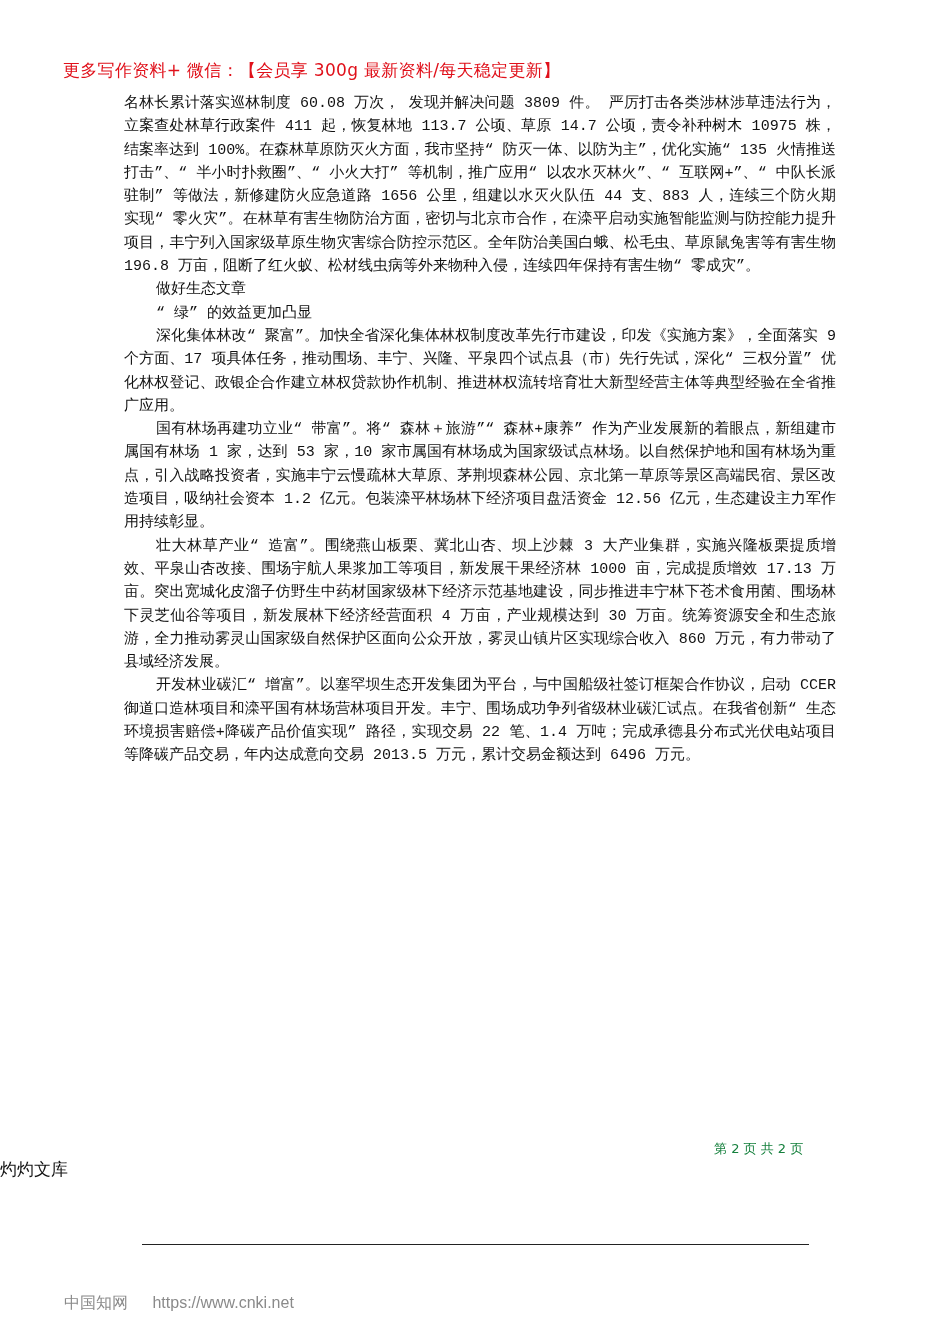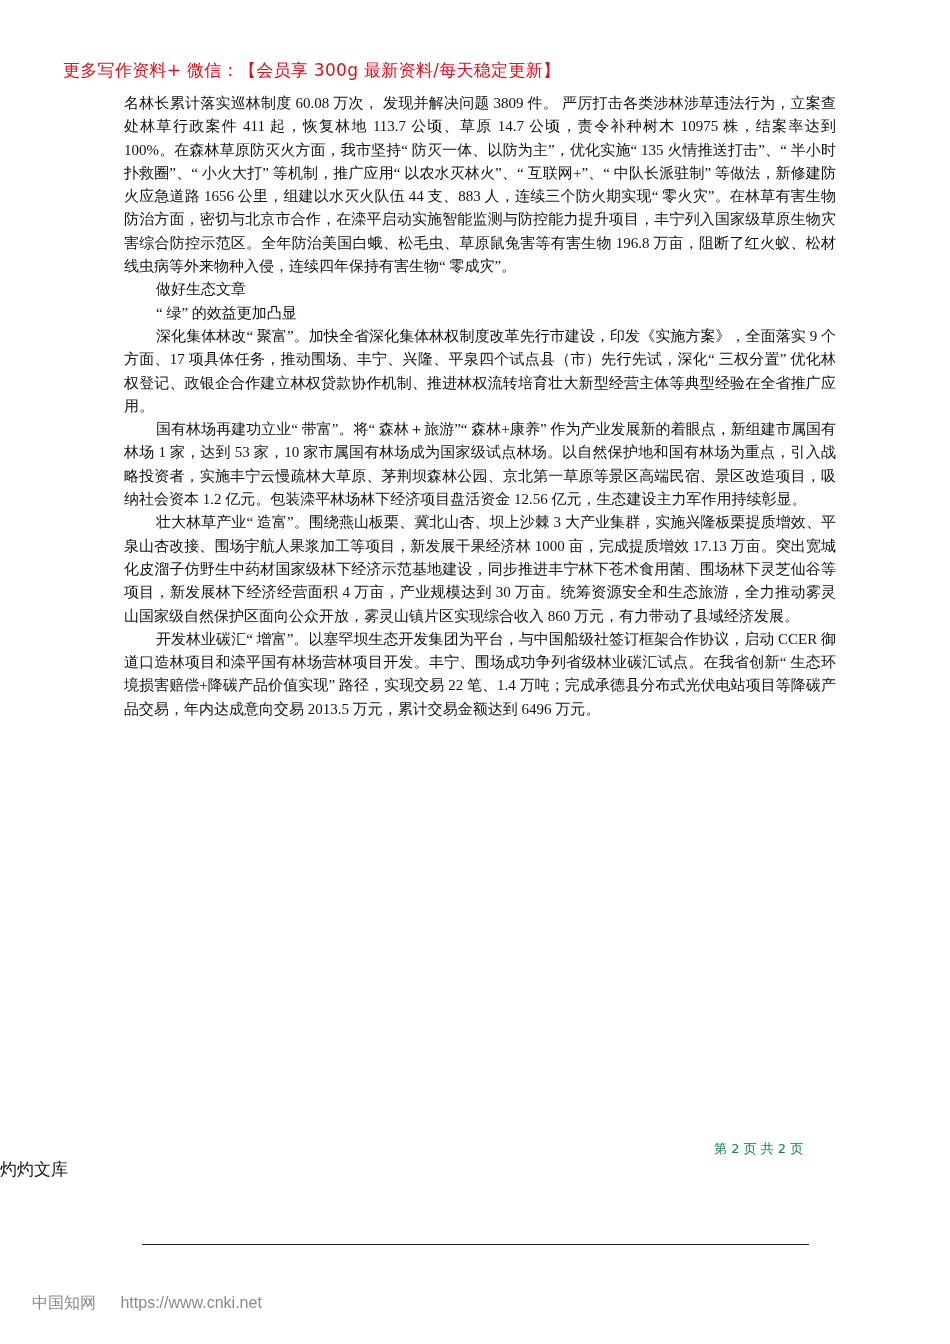"名林长累计落实巡林制度 60.08 万次， 发现并解决问题 3809" .content { font-family: Liberation Serif, serif -> Liberation Mono, monospace }
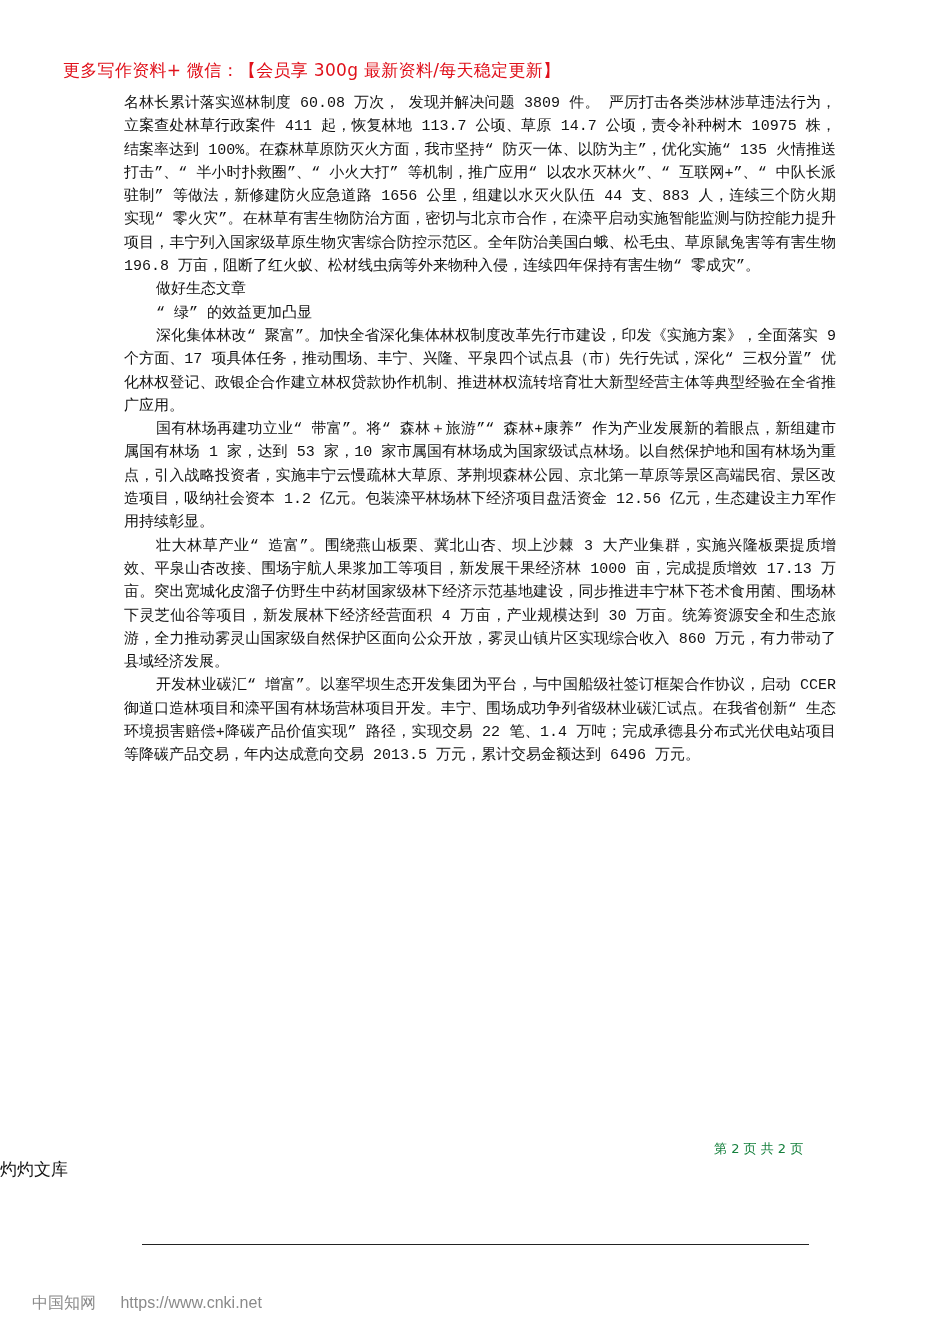"中国知网" .source-footer .site { margin-left: none -> 32px }
